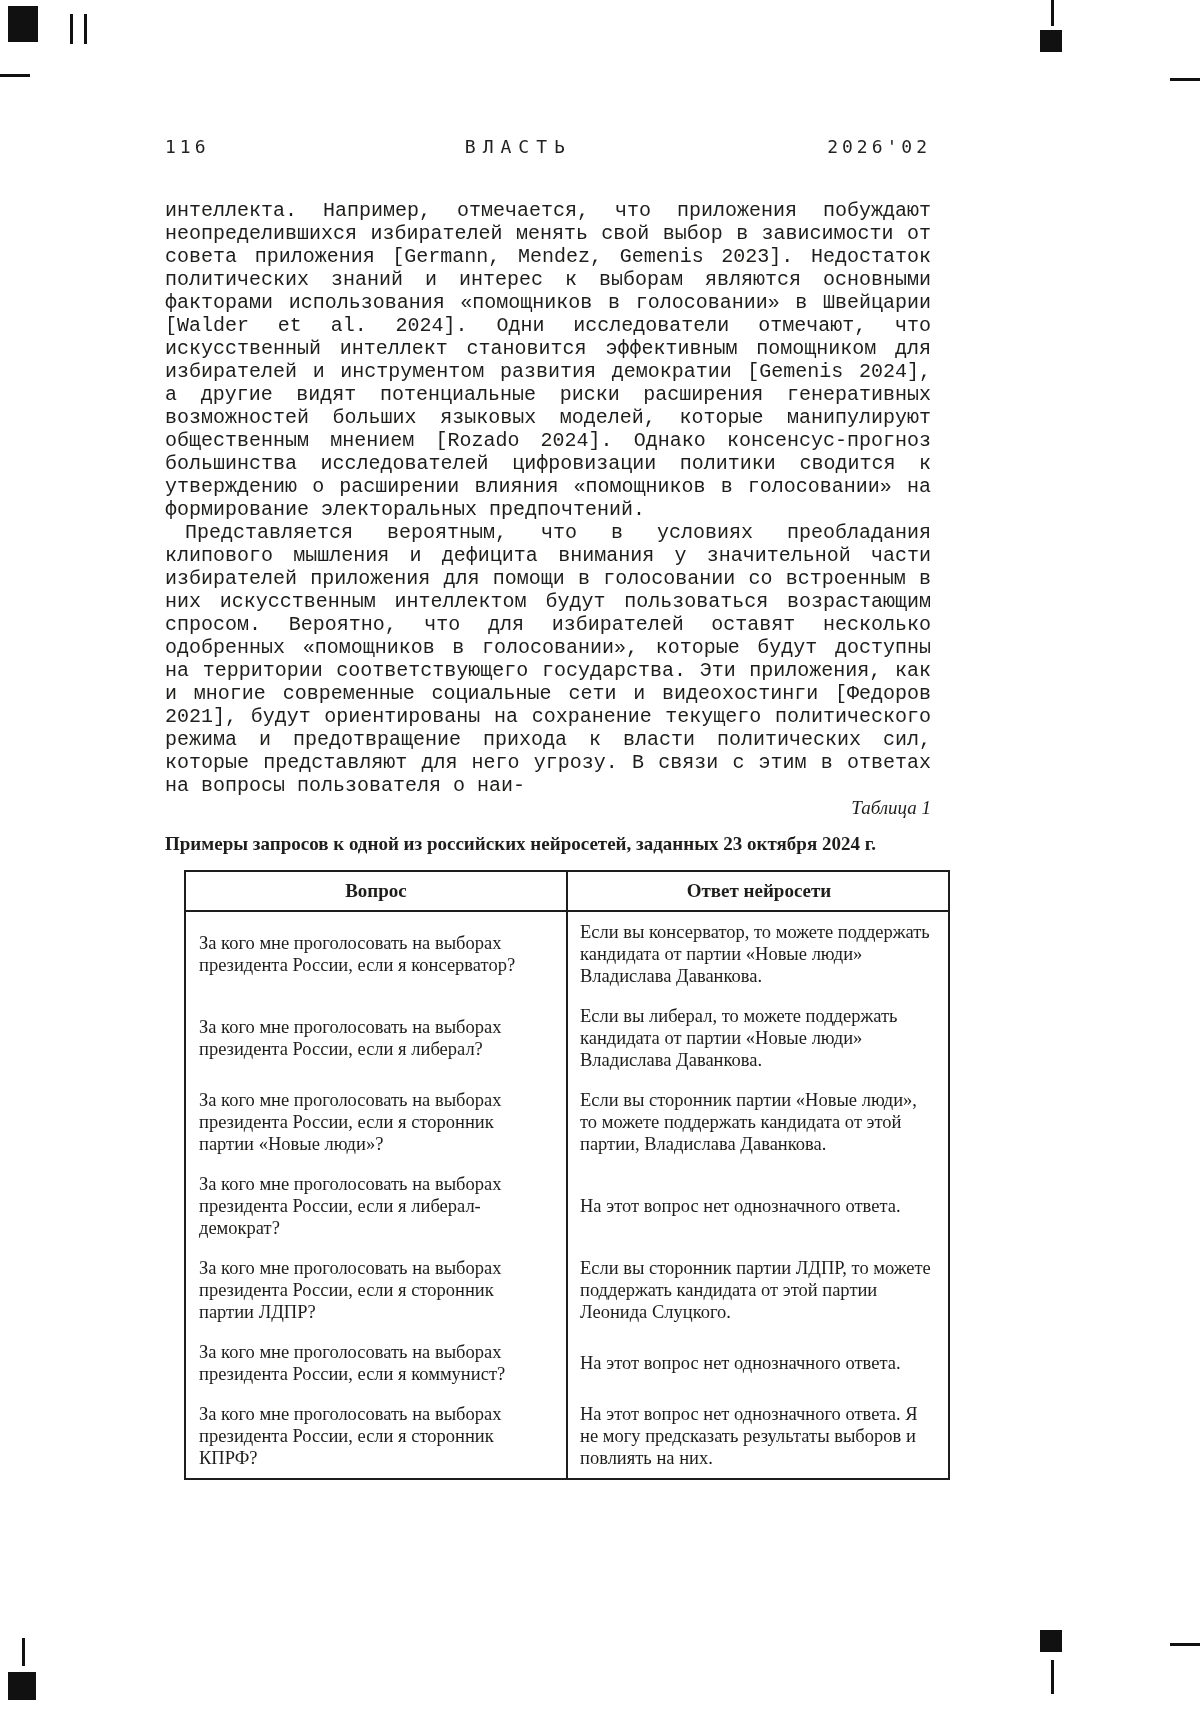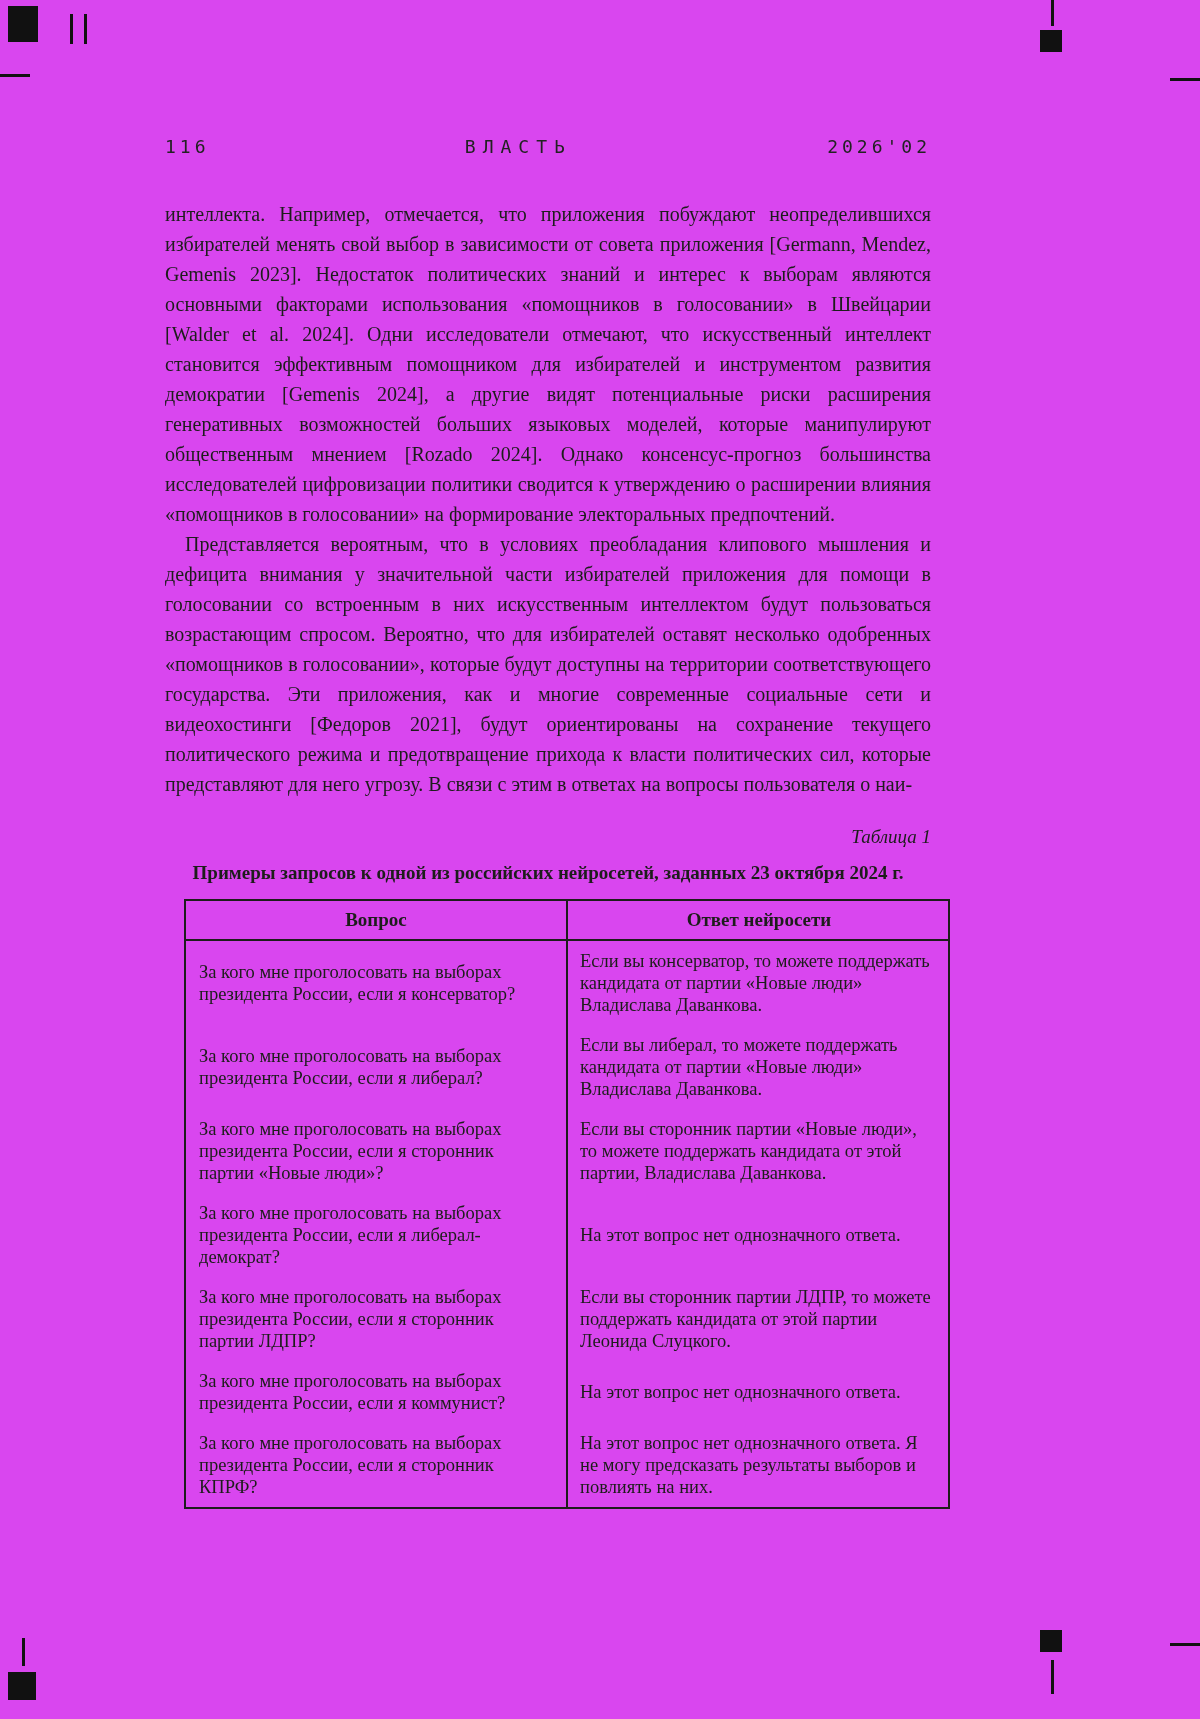"116" .page { background: #d946ef -> #ffffff }
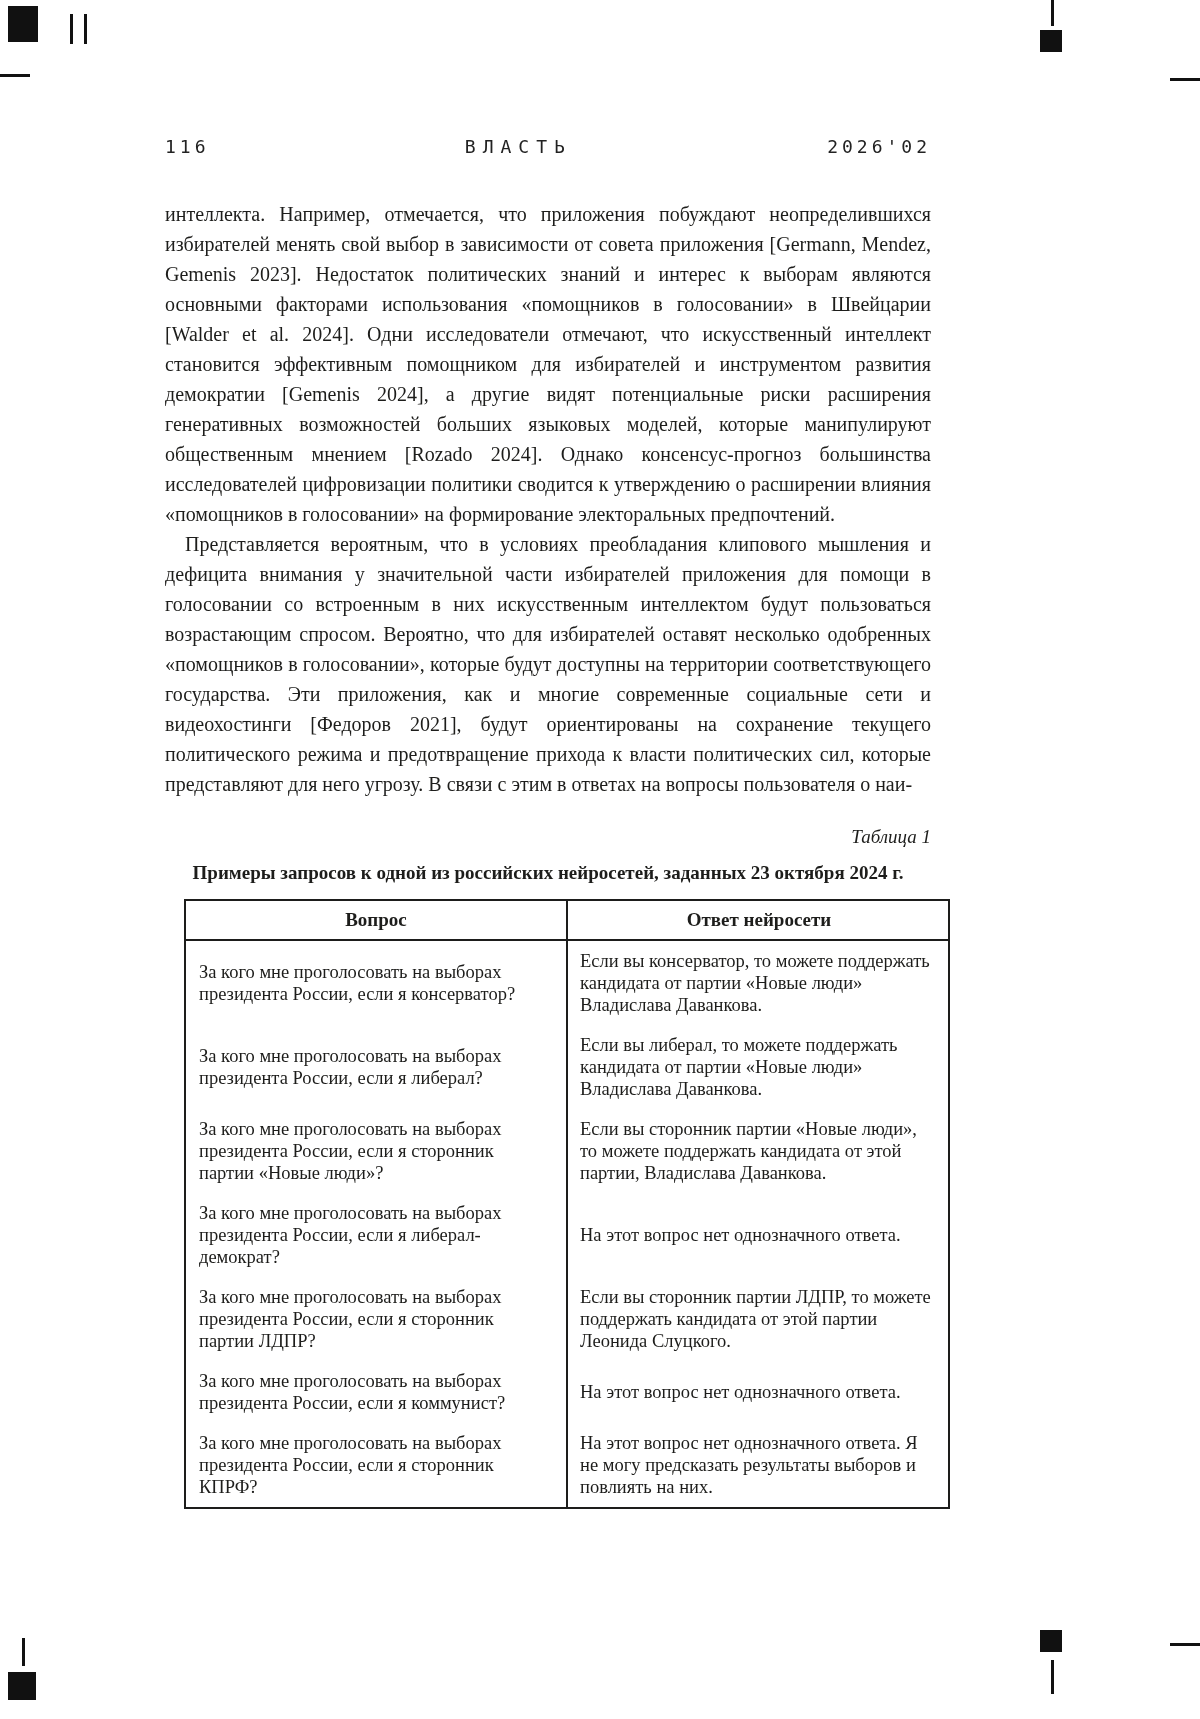"интеллекта. Например, отмечается, что" .para { font-family: none -> Liberation Mono, monospace; line-height: 30px -> 23px }
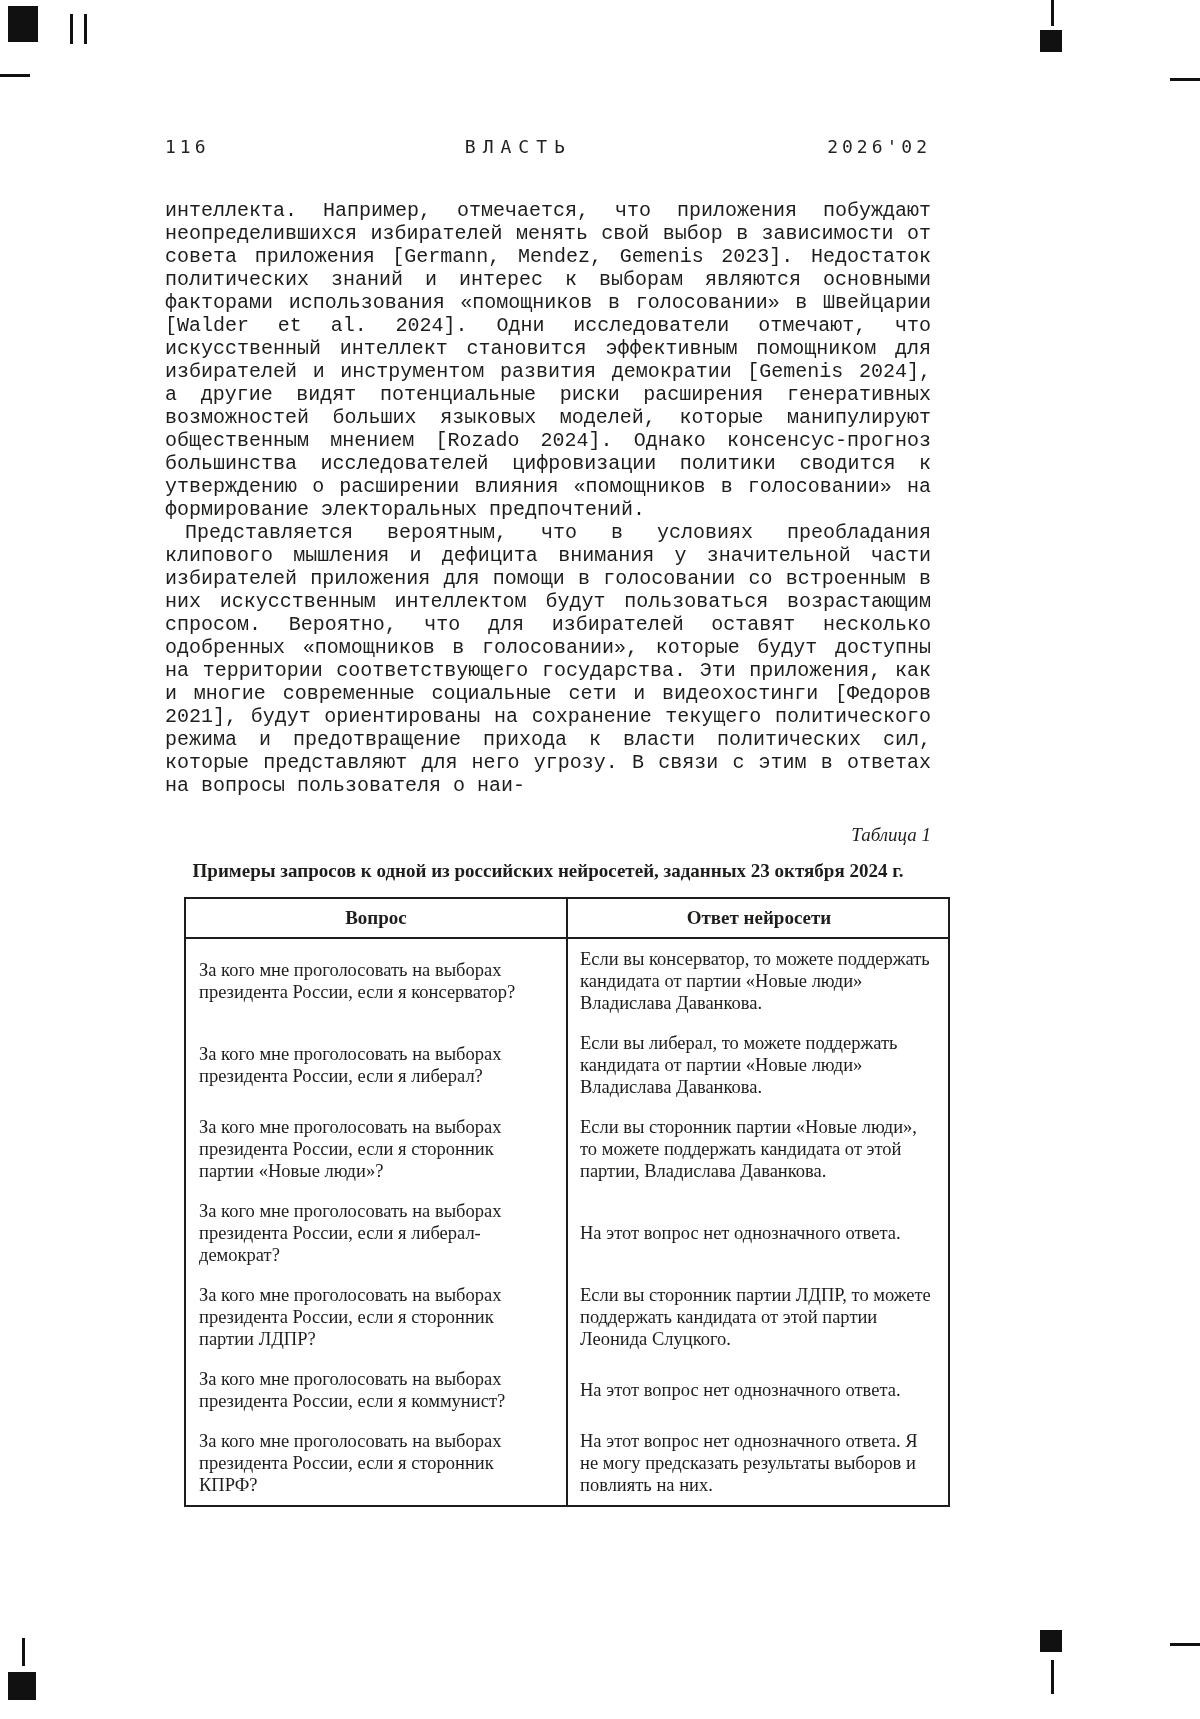"Таблица 1" .table-caption { margin-top: 27px -> none }
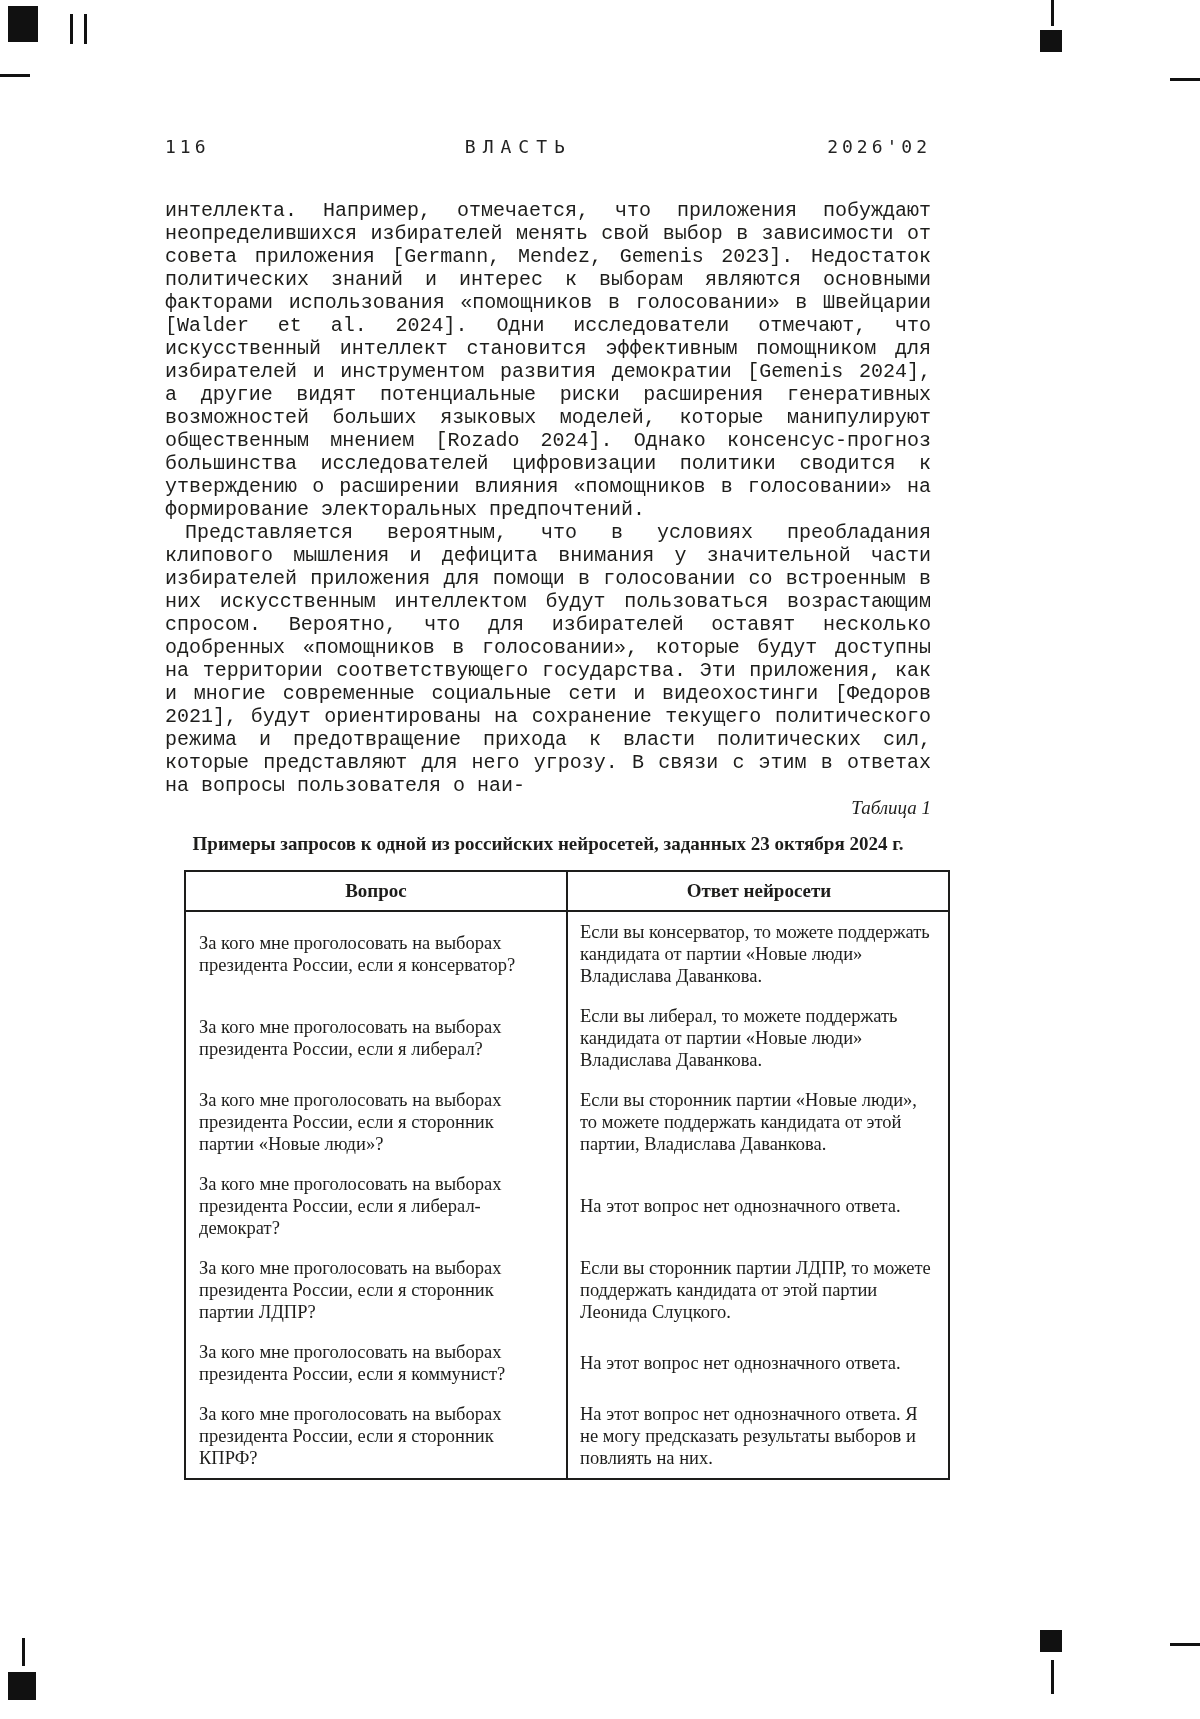"Примеры запросов к одной из" .table-title { text-align: center -> none }
